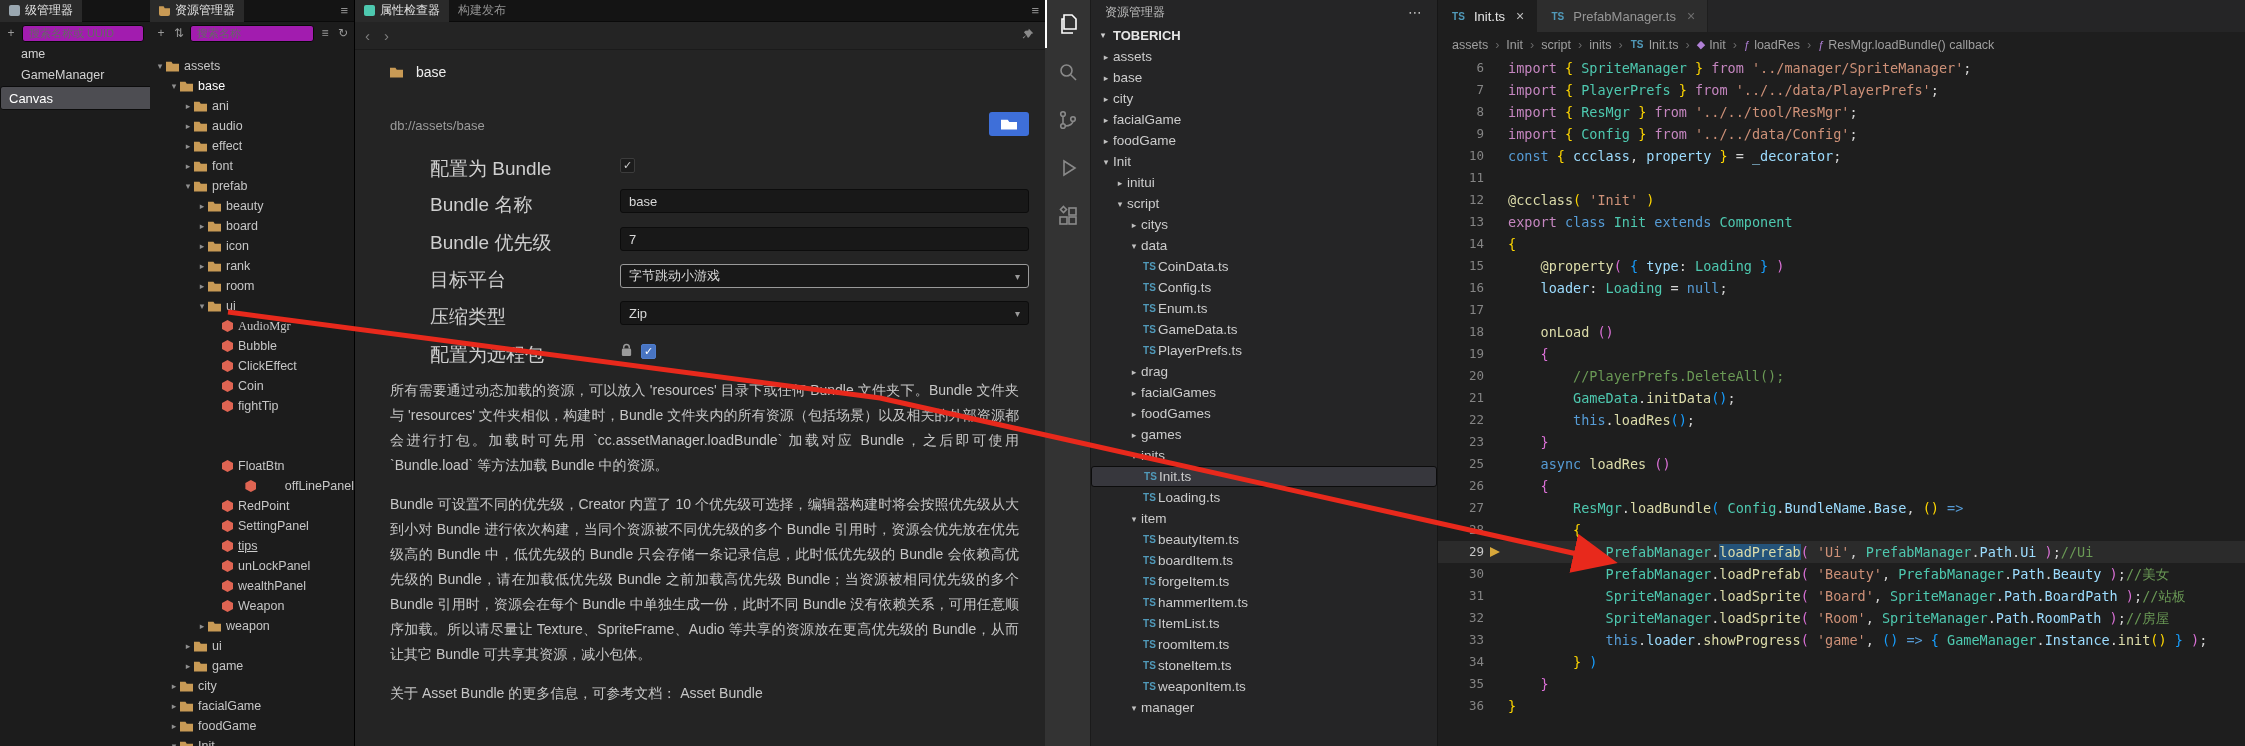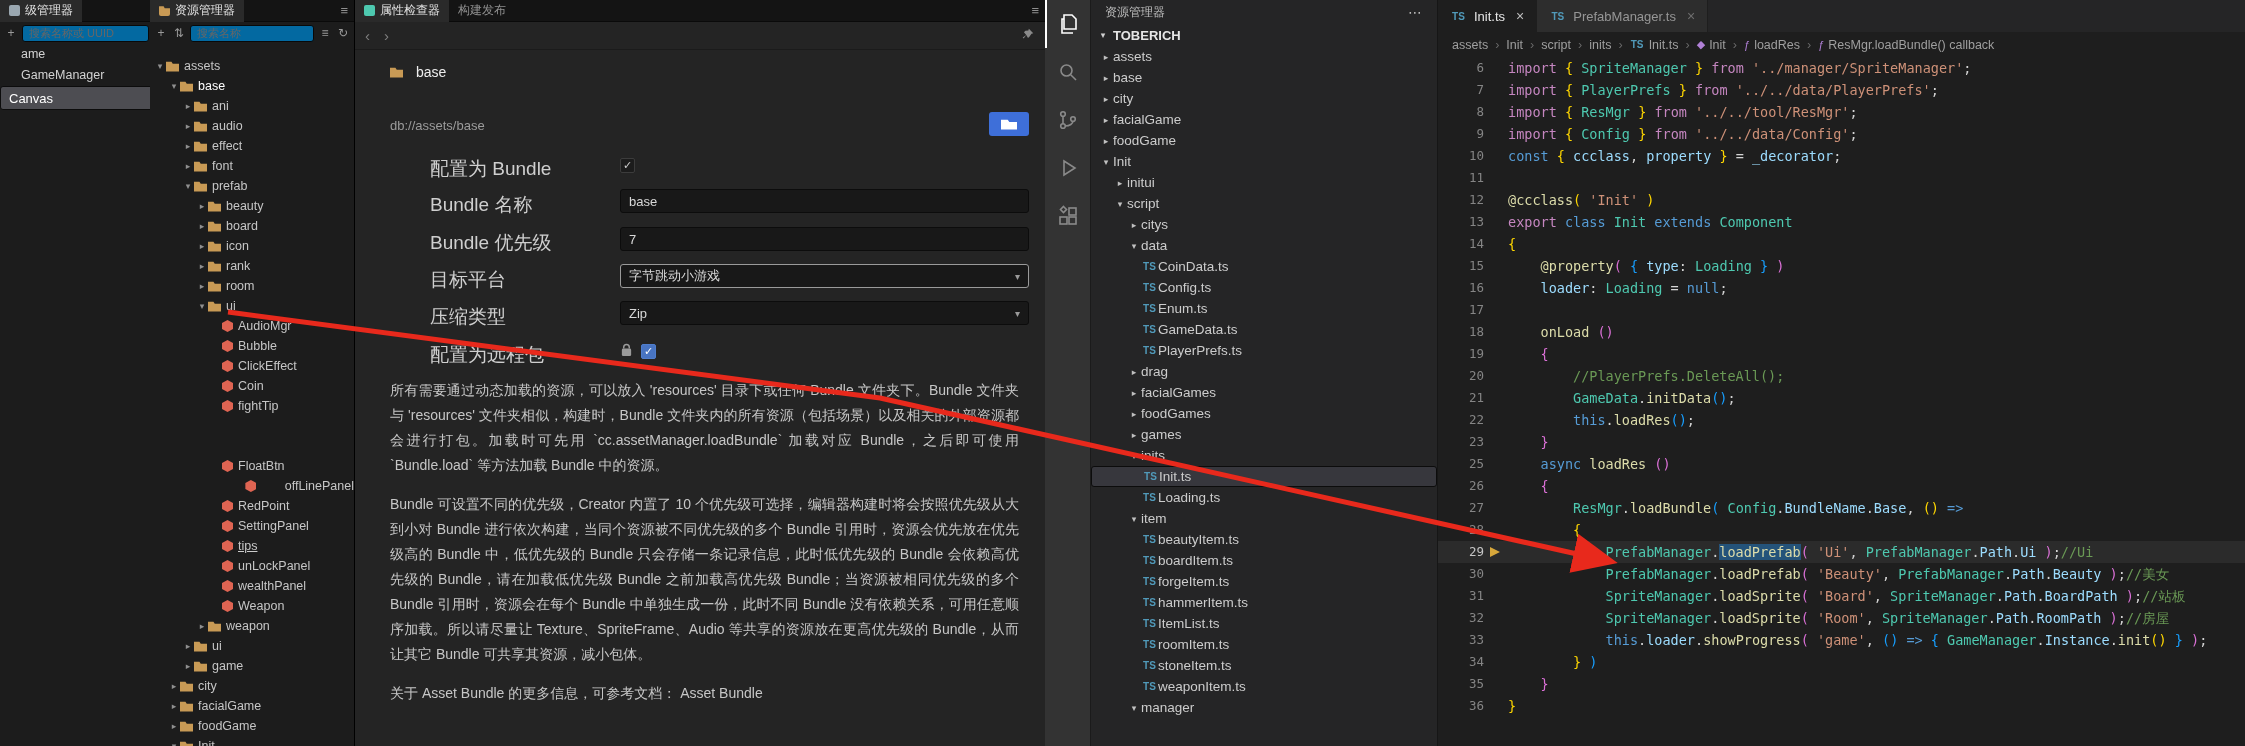"级管理器" #p-hier { border-right: 1px solid #0369a1 -> 6px solid #0369a1 }
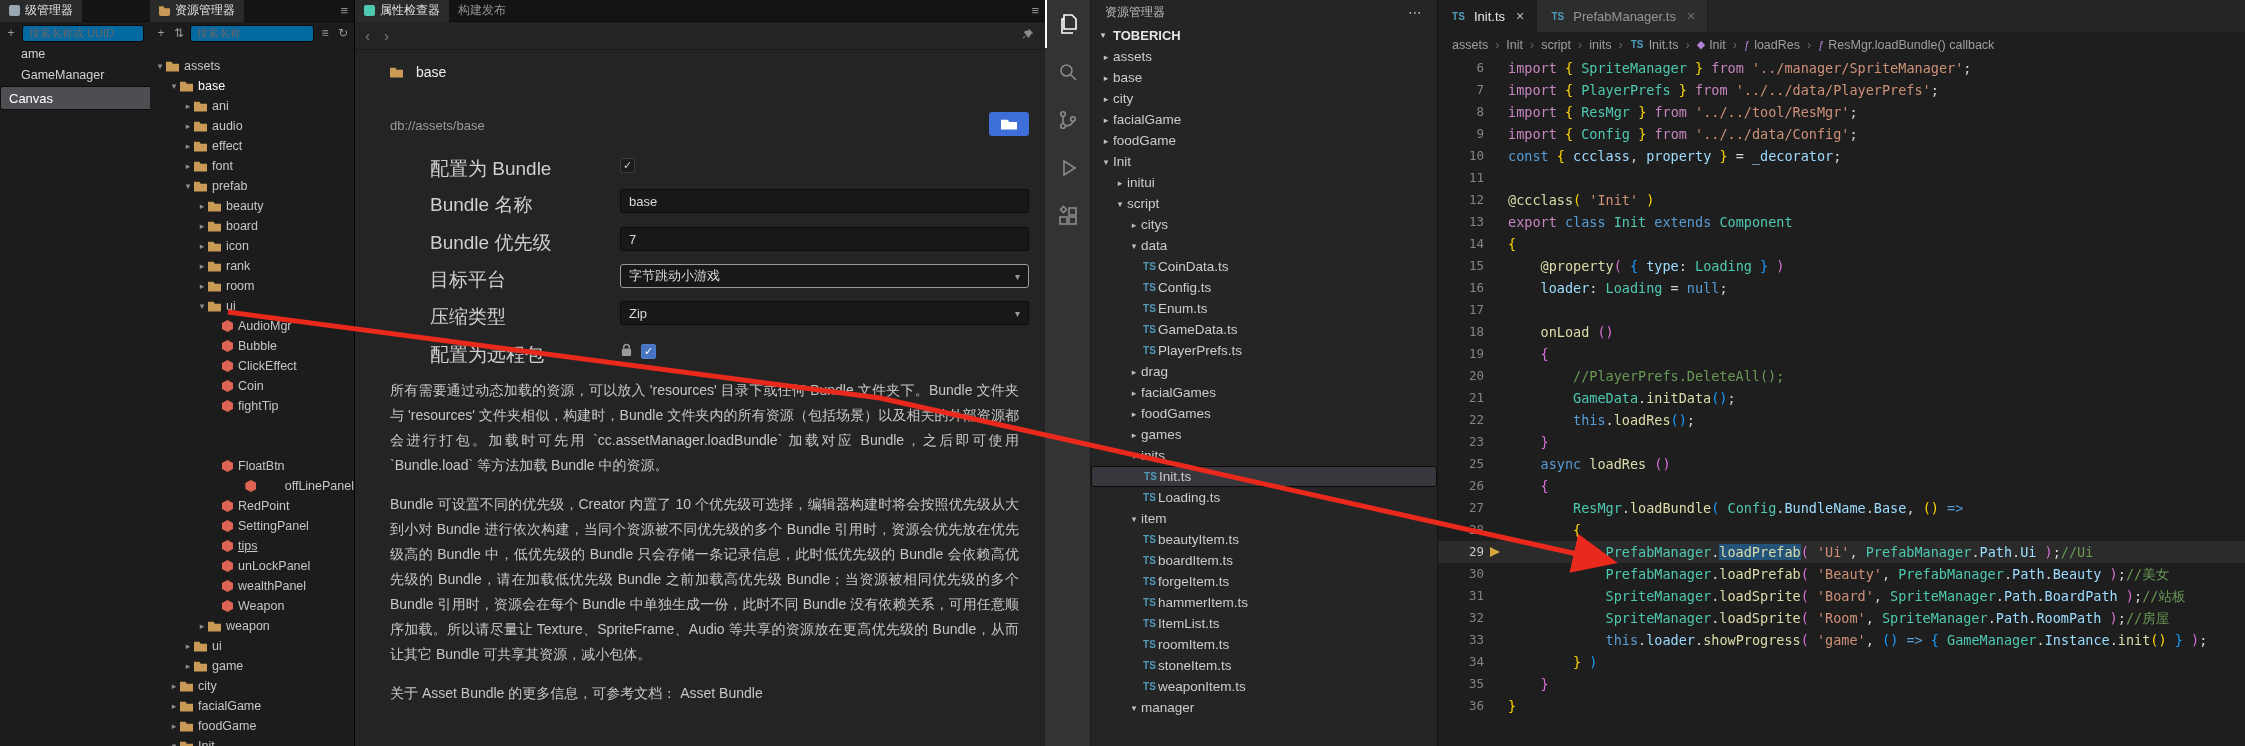"搜索名称或 UUID" .sinput { background: #0369a1 -> #a21caf }
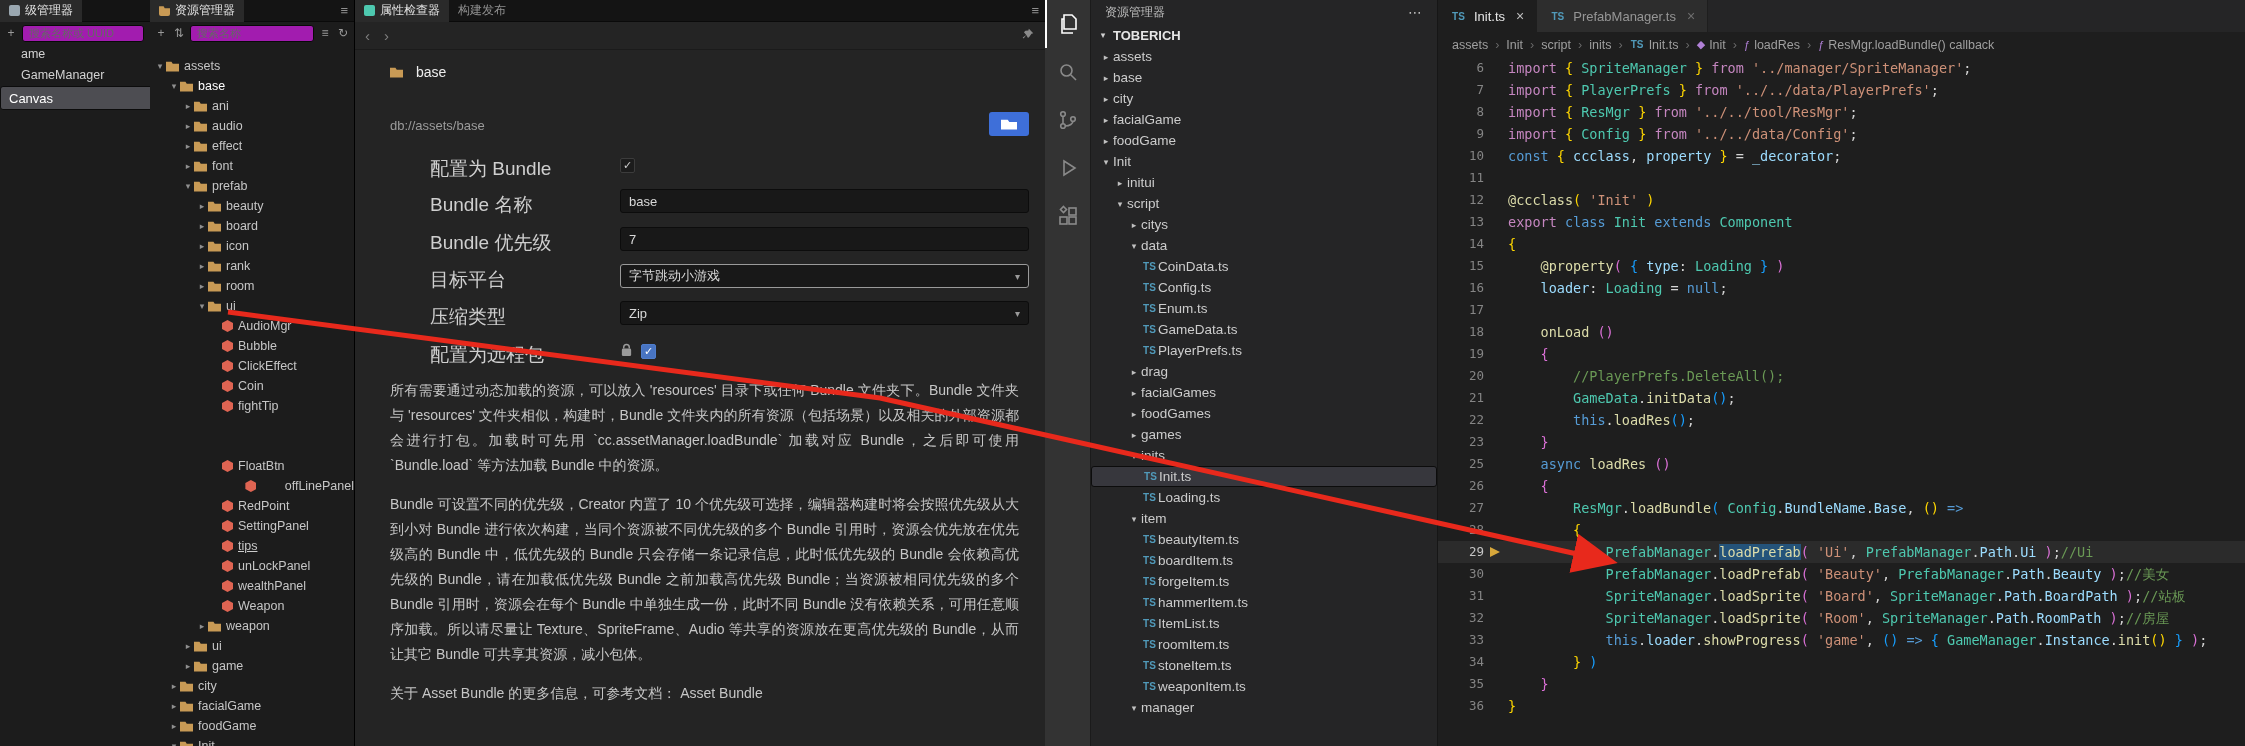"AudioMgr" div.arow { font-family: none -> Liberation Serif, serif }
